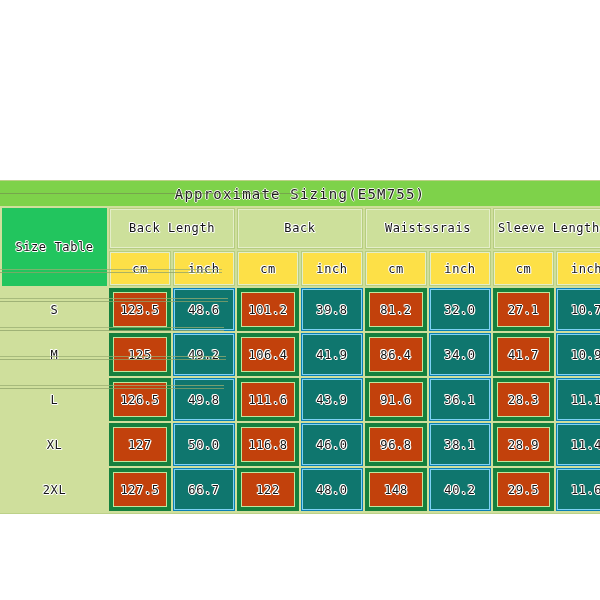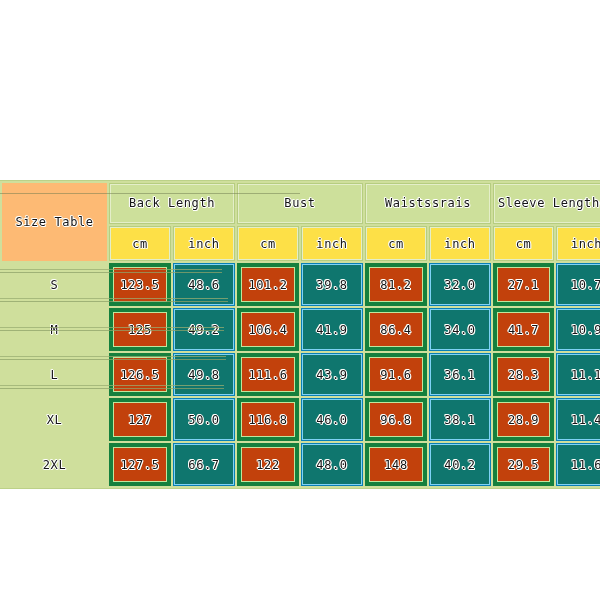"Approximate Sizing(E5M755)" div.title-bar { html: none -> <div> <span>Approximate Sizing(E5M755)</span> </div> }
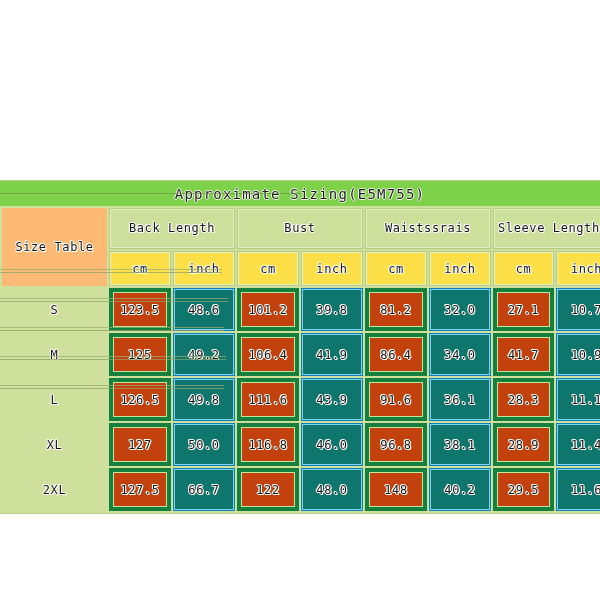"Bust" td.grp { text: Bust -> Back }
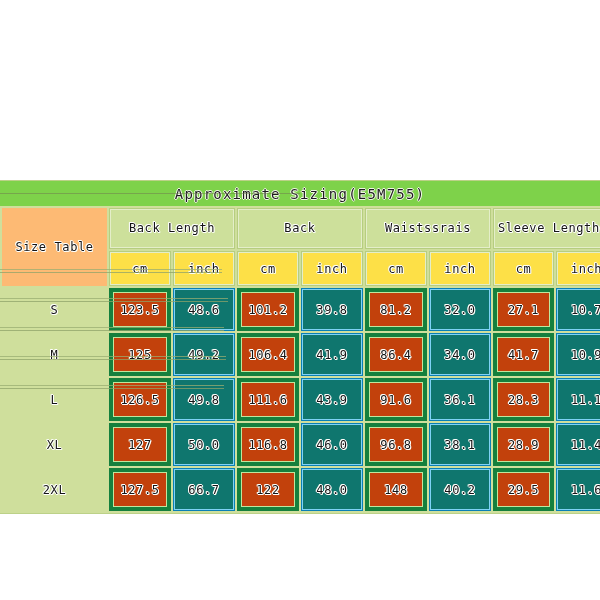"Size Table" td.corner { background: #fdba74 -> #22c55e }
